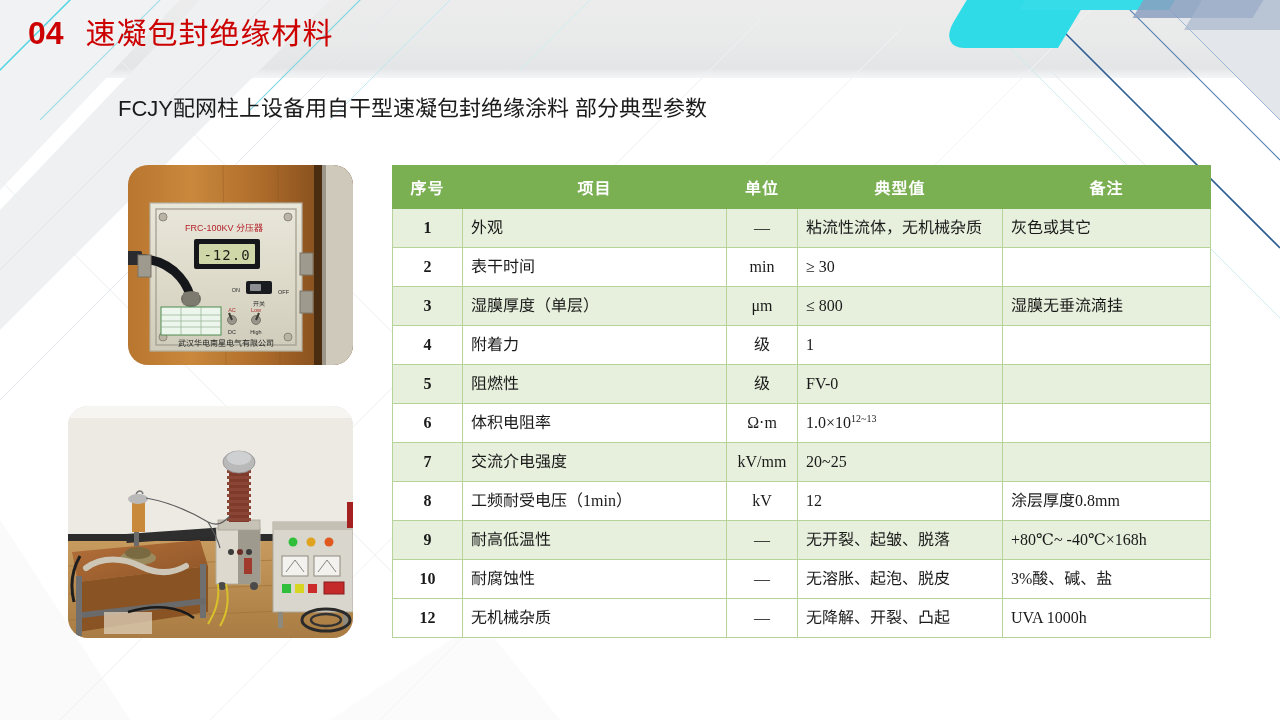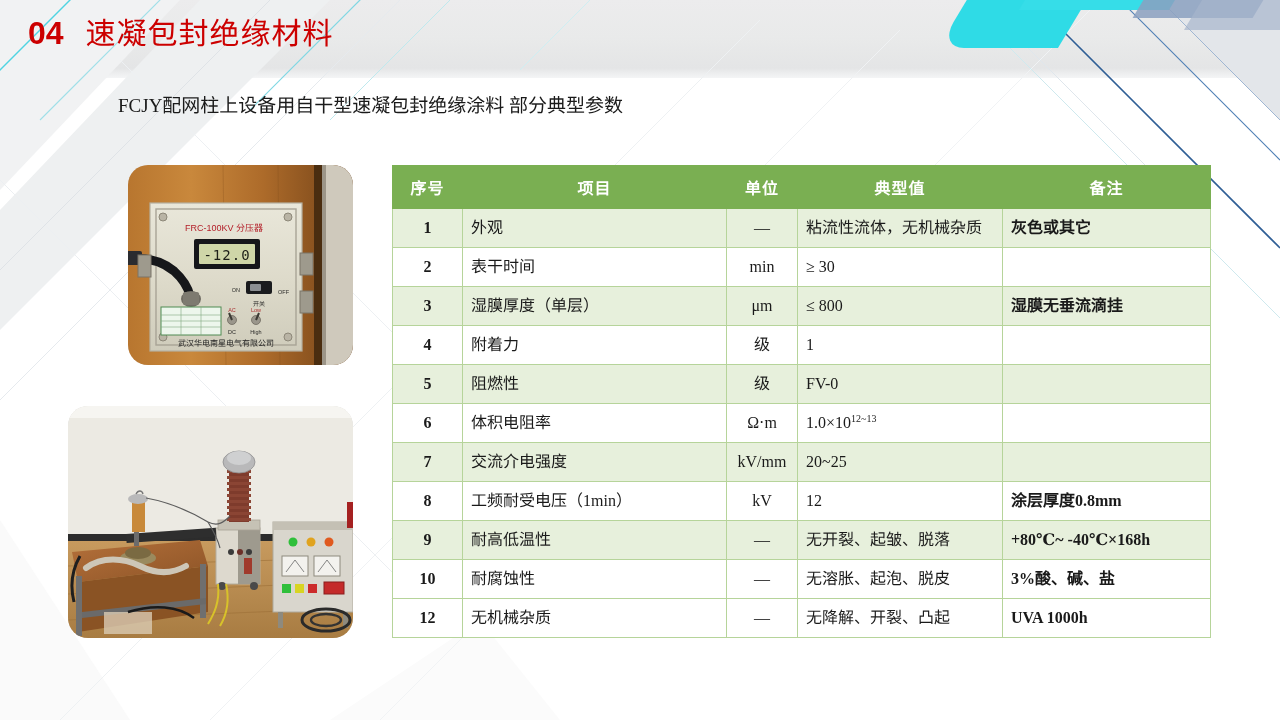"FCJY配网柱上设备用自干型速凝包封绝缘涂料 部分典型参数" .subtitle { font-family: Liberation Serif, serif -> Liberation Sans, sans-serif; font-size: 19px -> 22px }
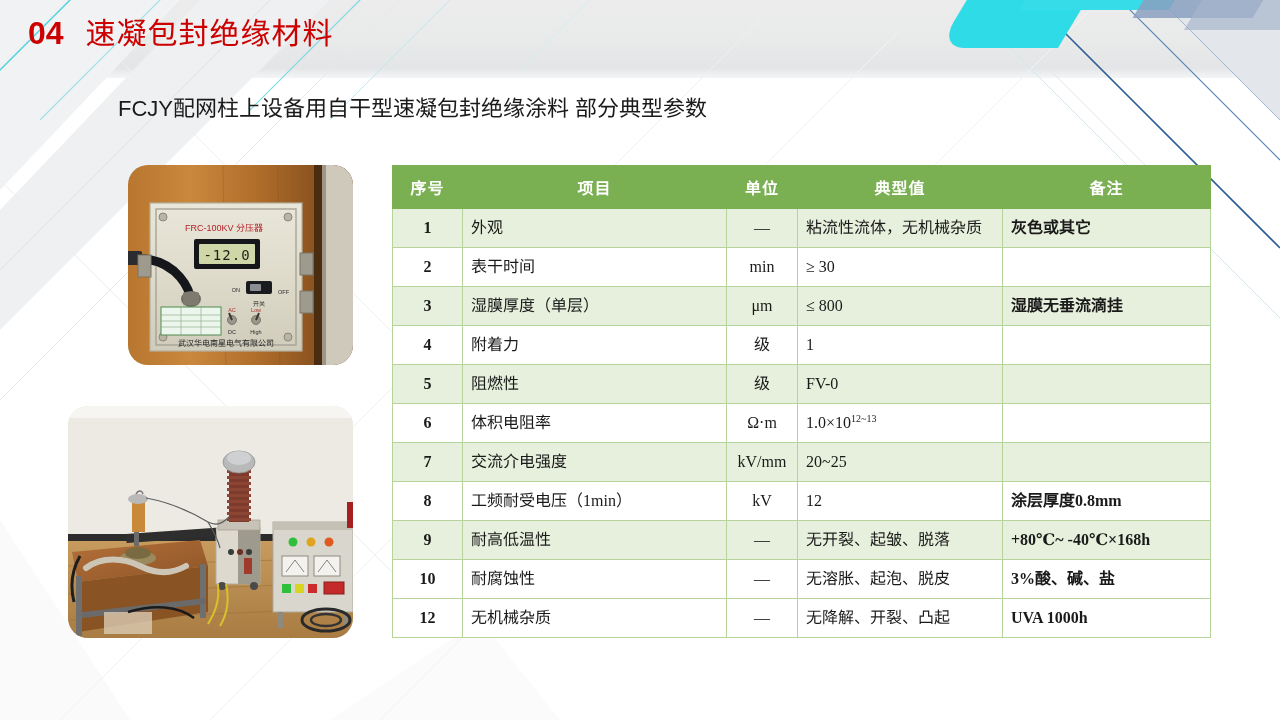"灰色或其它" td.c-note { font-weight: bold -> none }
